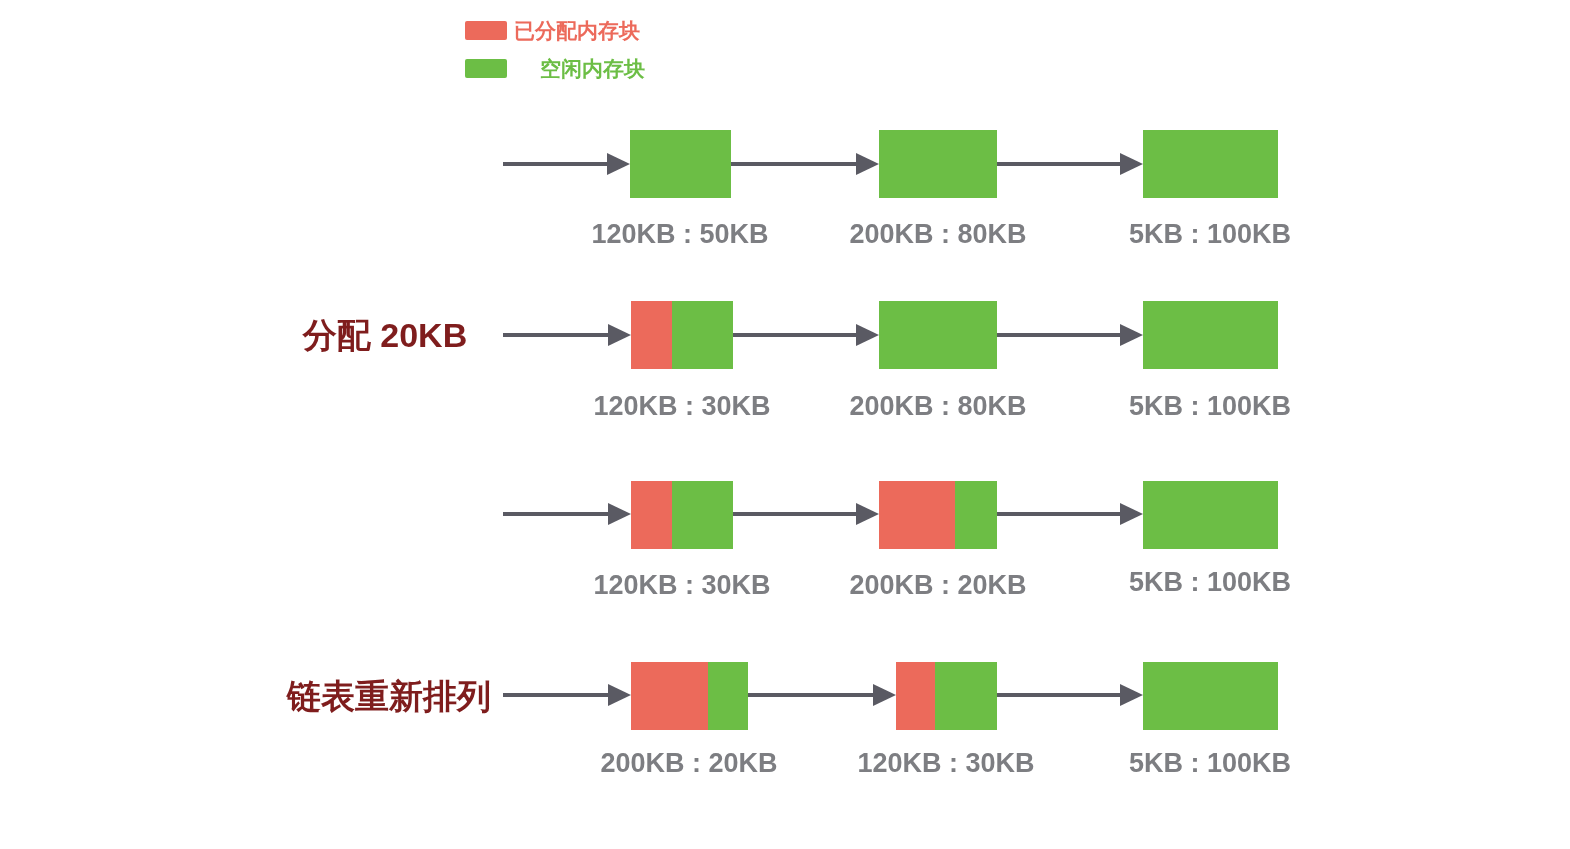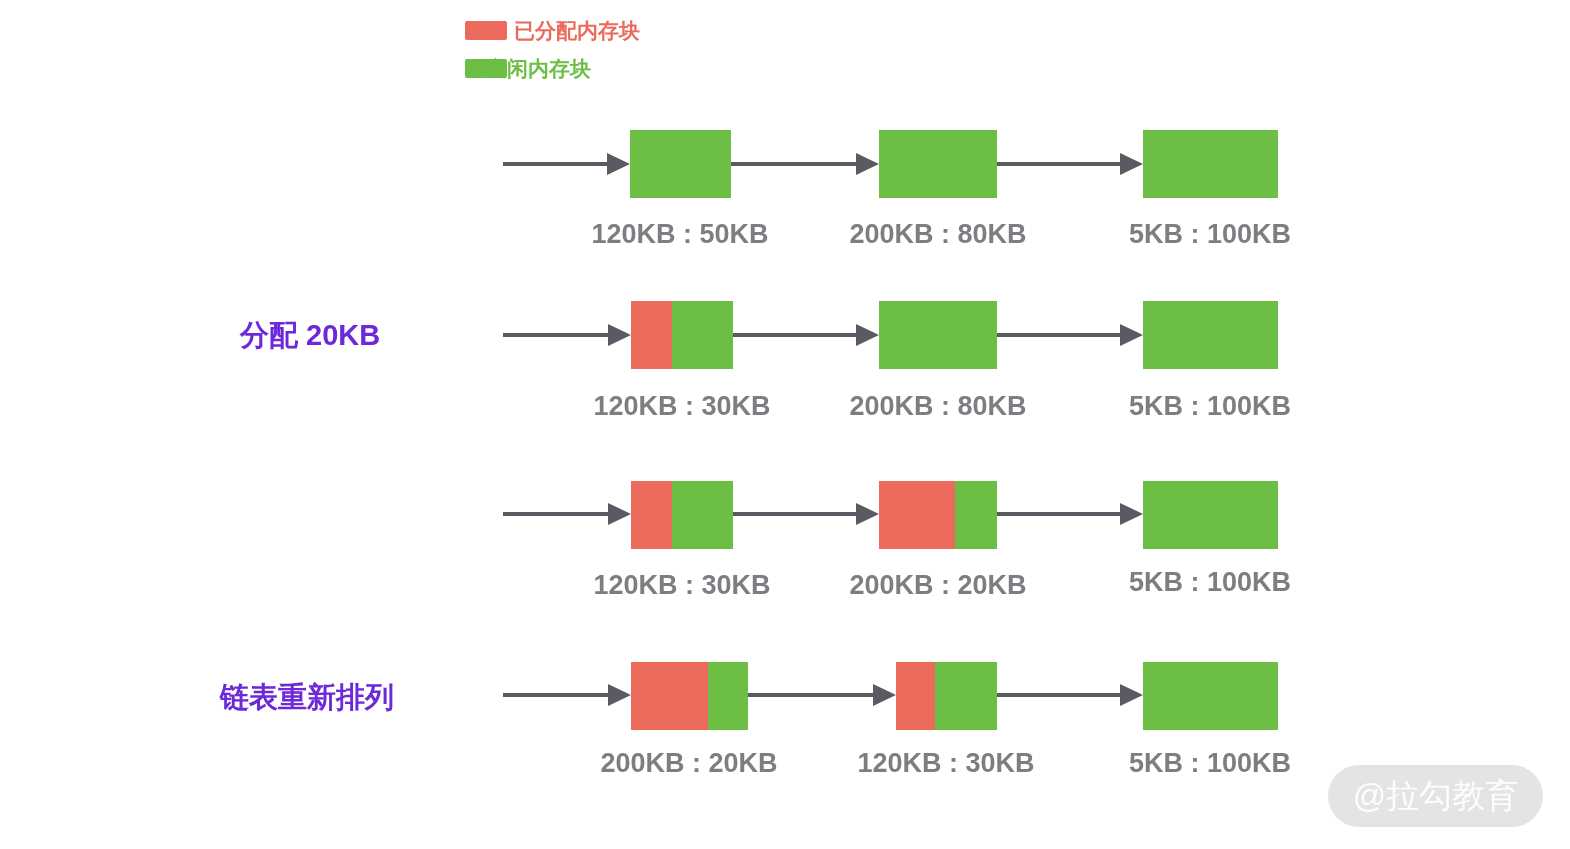"空闲内存块" div.legend-label { left: 486px -> 540px }
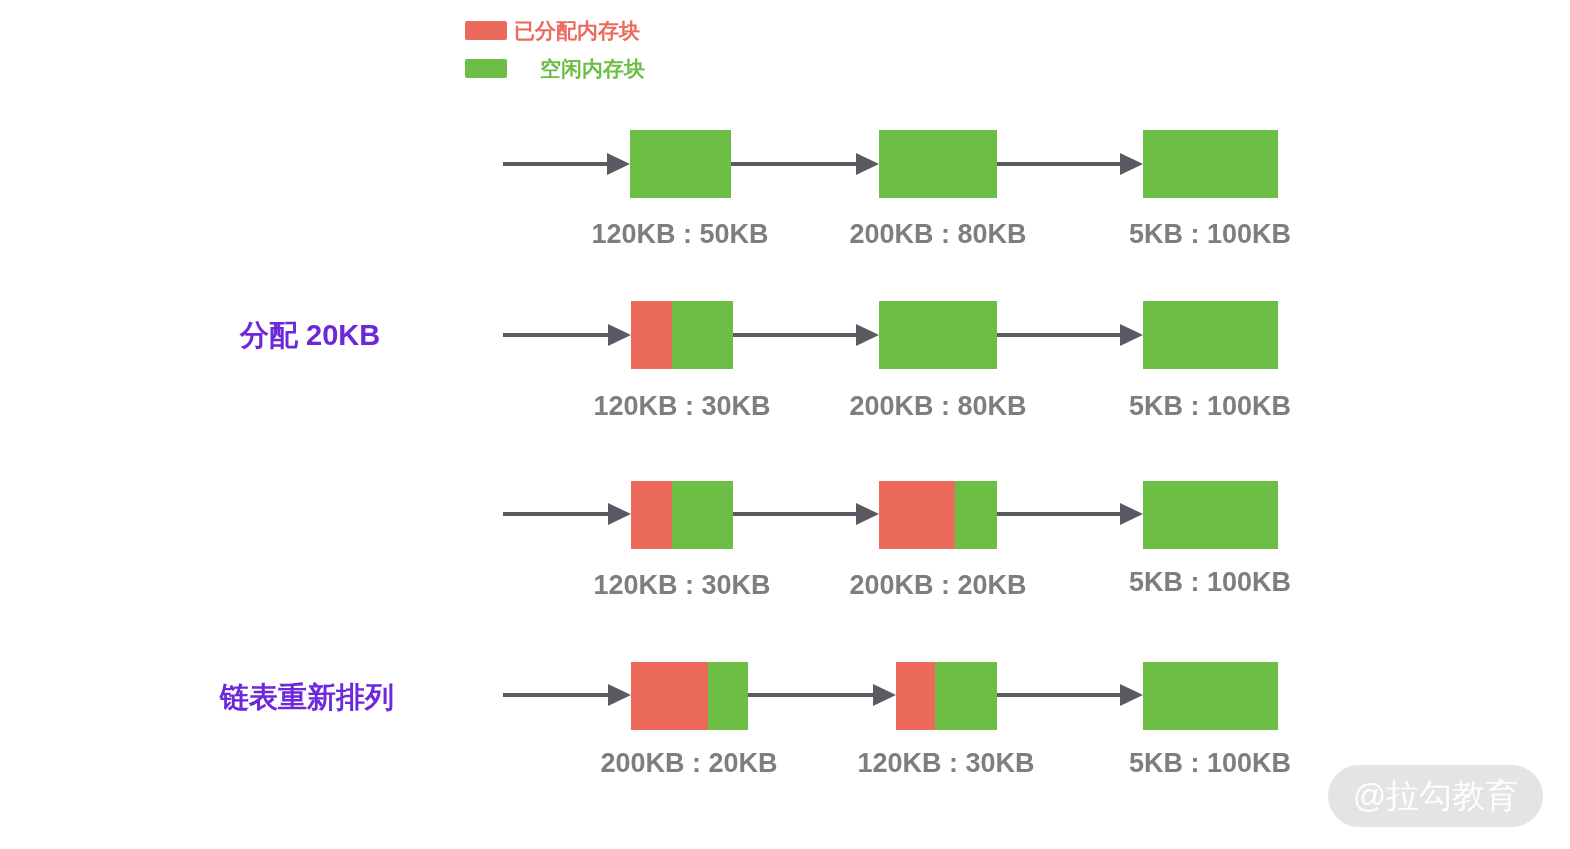"分配 20KB" .row-caption { color: #6d28d9 -> #7f1d1d; font-size: 29px -> 34px; text-align: left -> center }
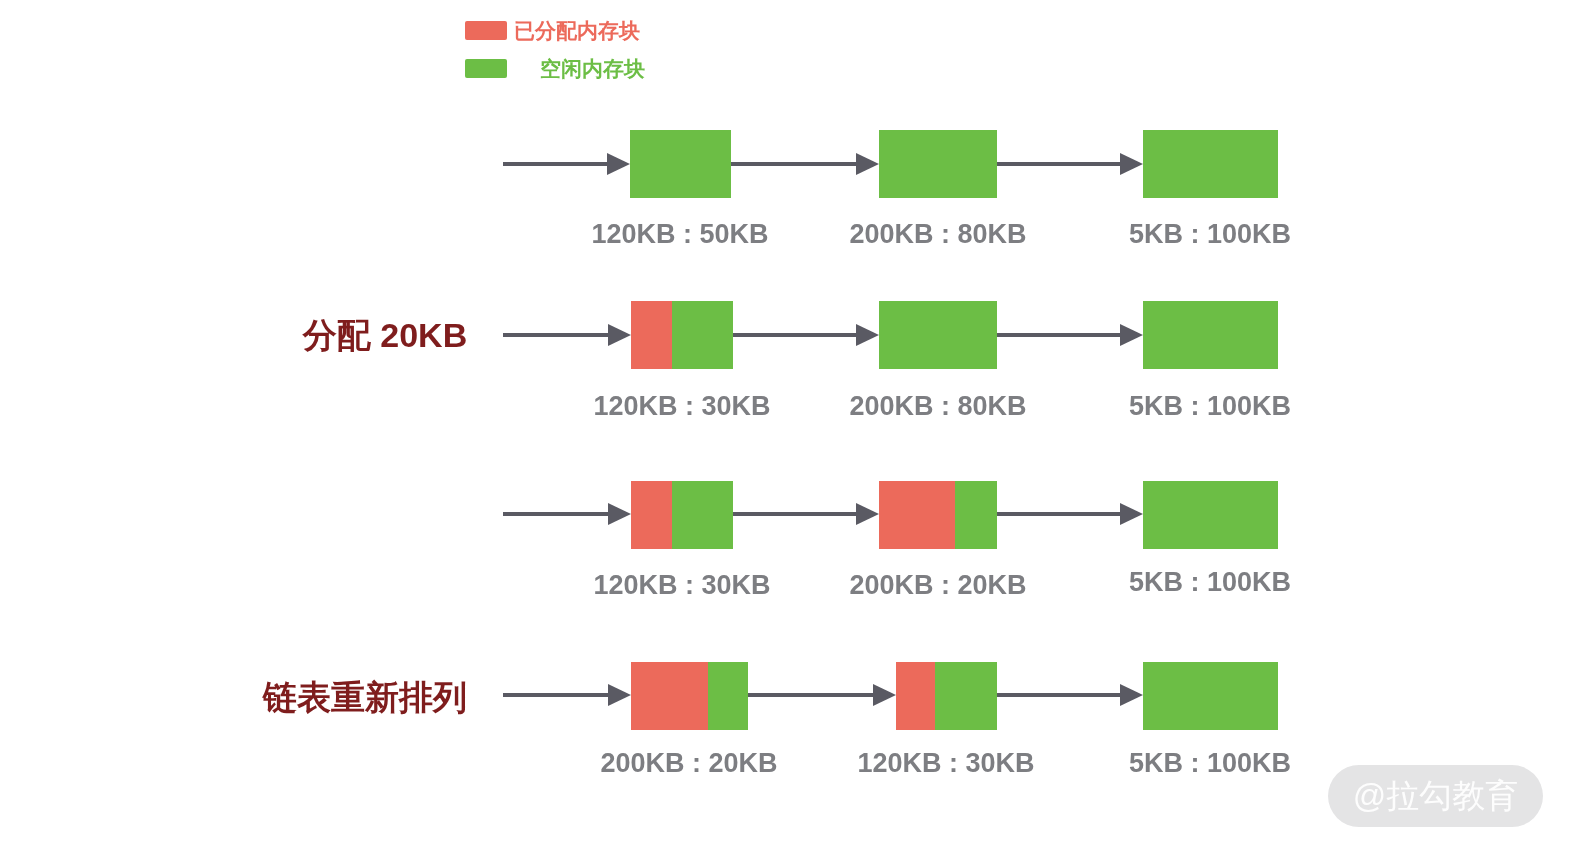"链表重新排列" div.row-caption { font-family: none -> Liberation Serif, serif; left: 220px -> 244px }
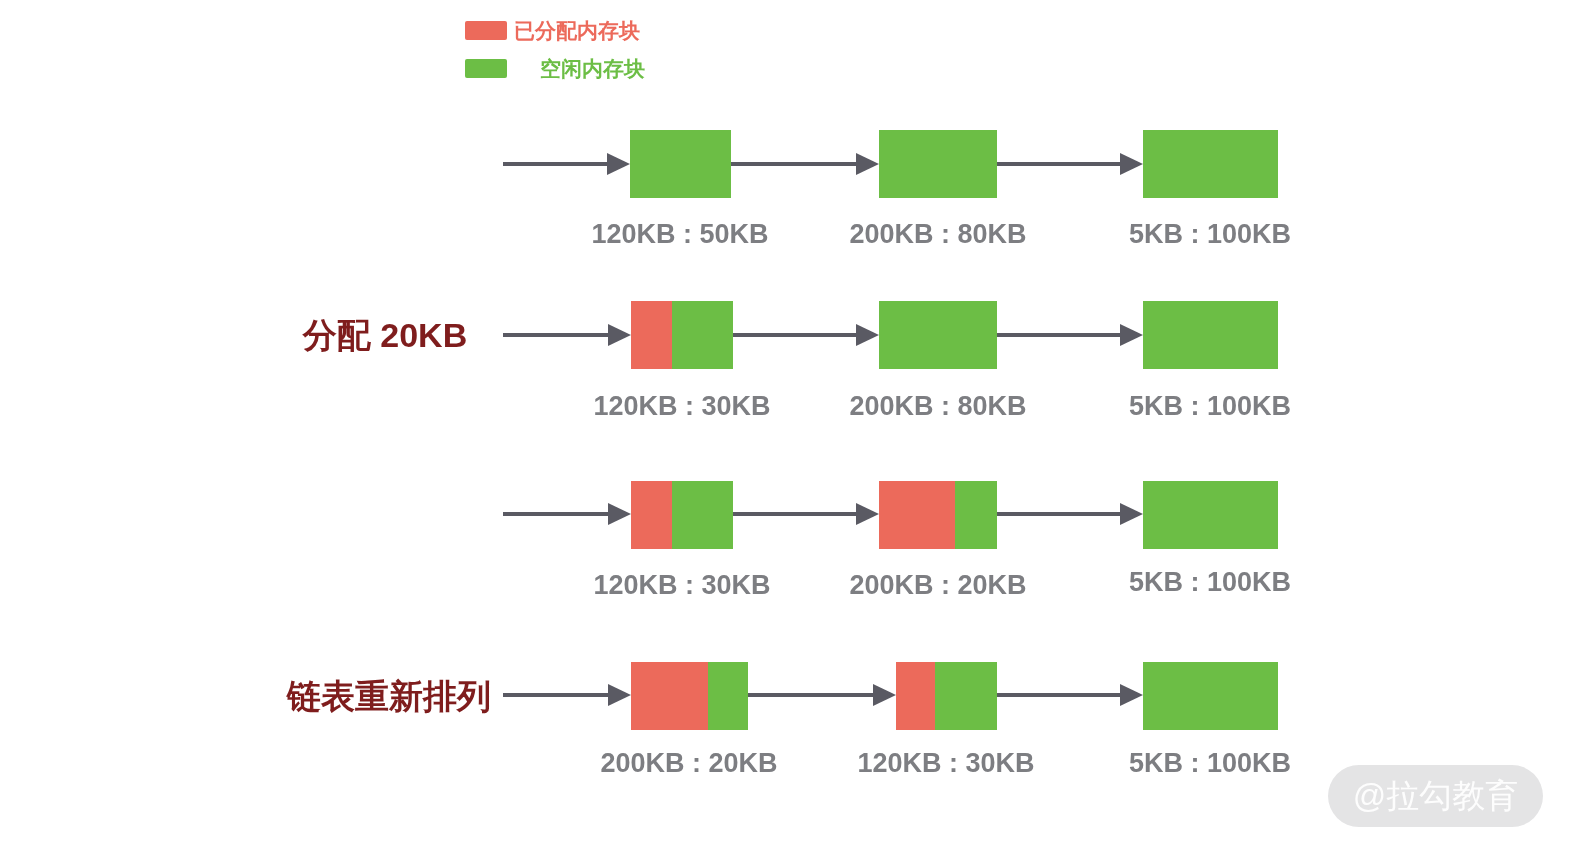"@拉勾教育" div.watermark { html: <div> <span>@拉勾教育</span> </div> -> none }
